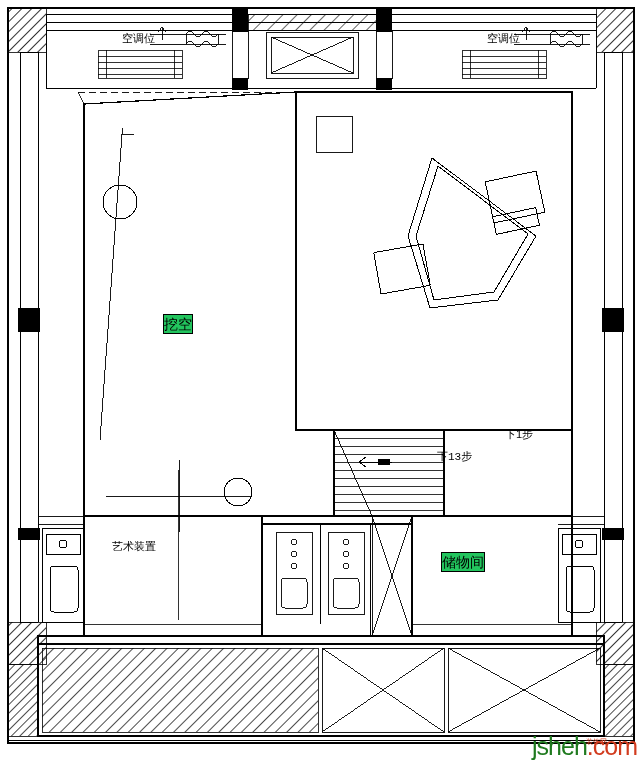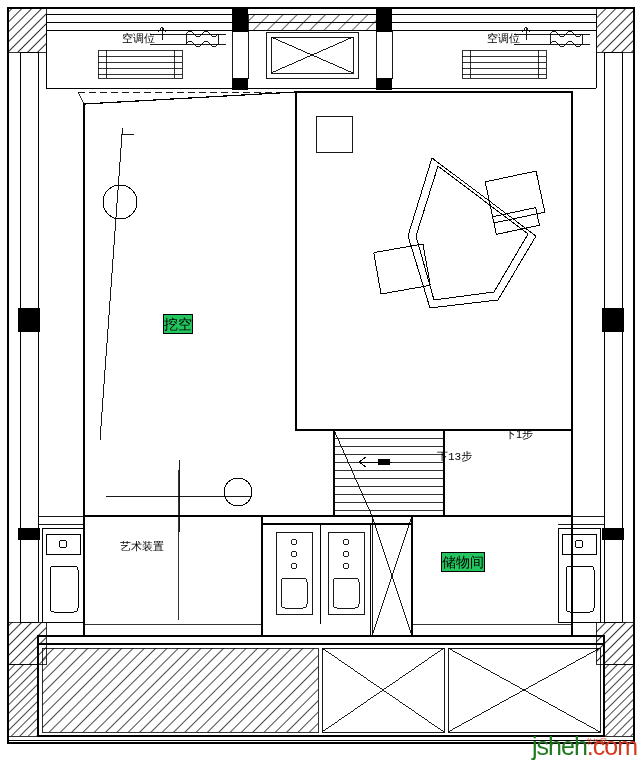"艺术装置" div.lbl { left: 120px -> 112px }
